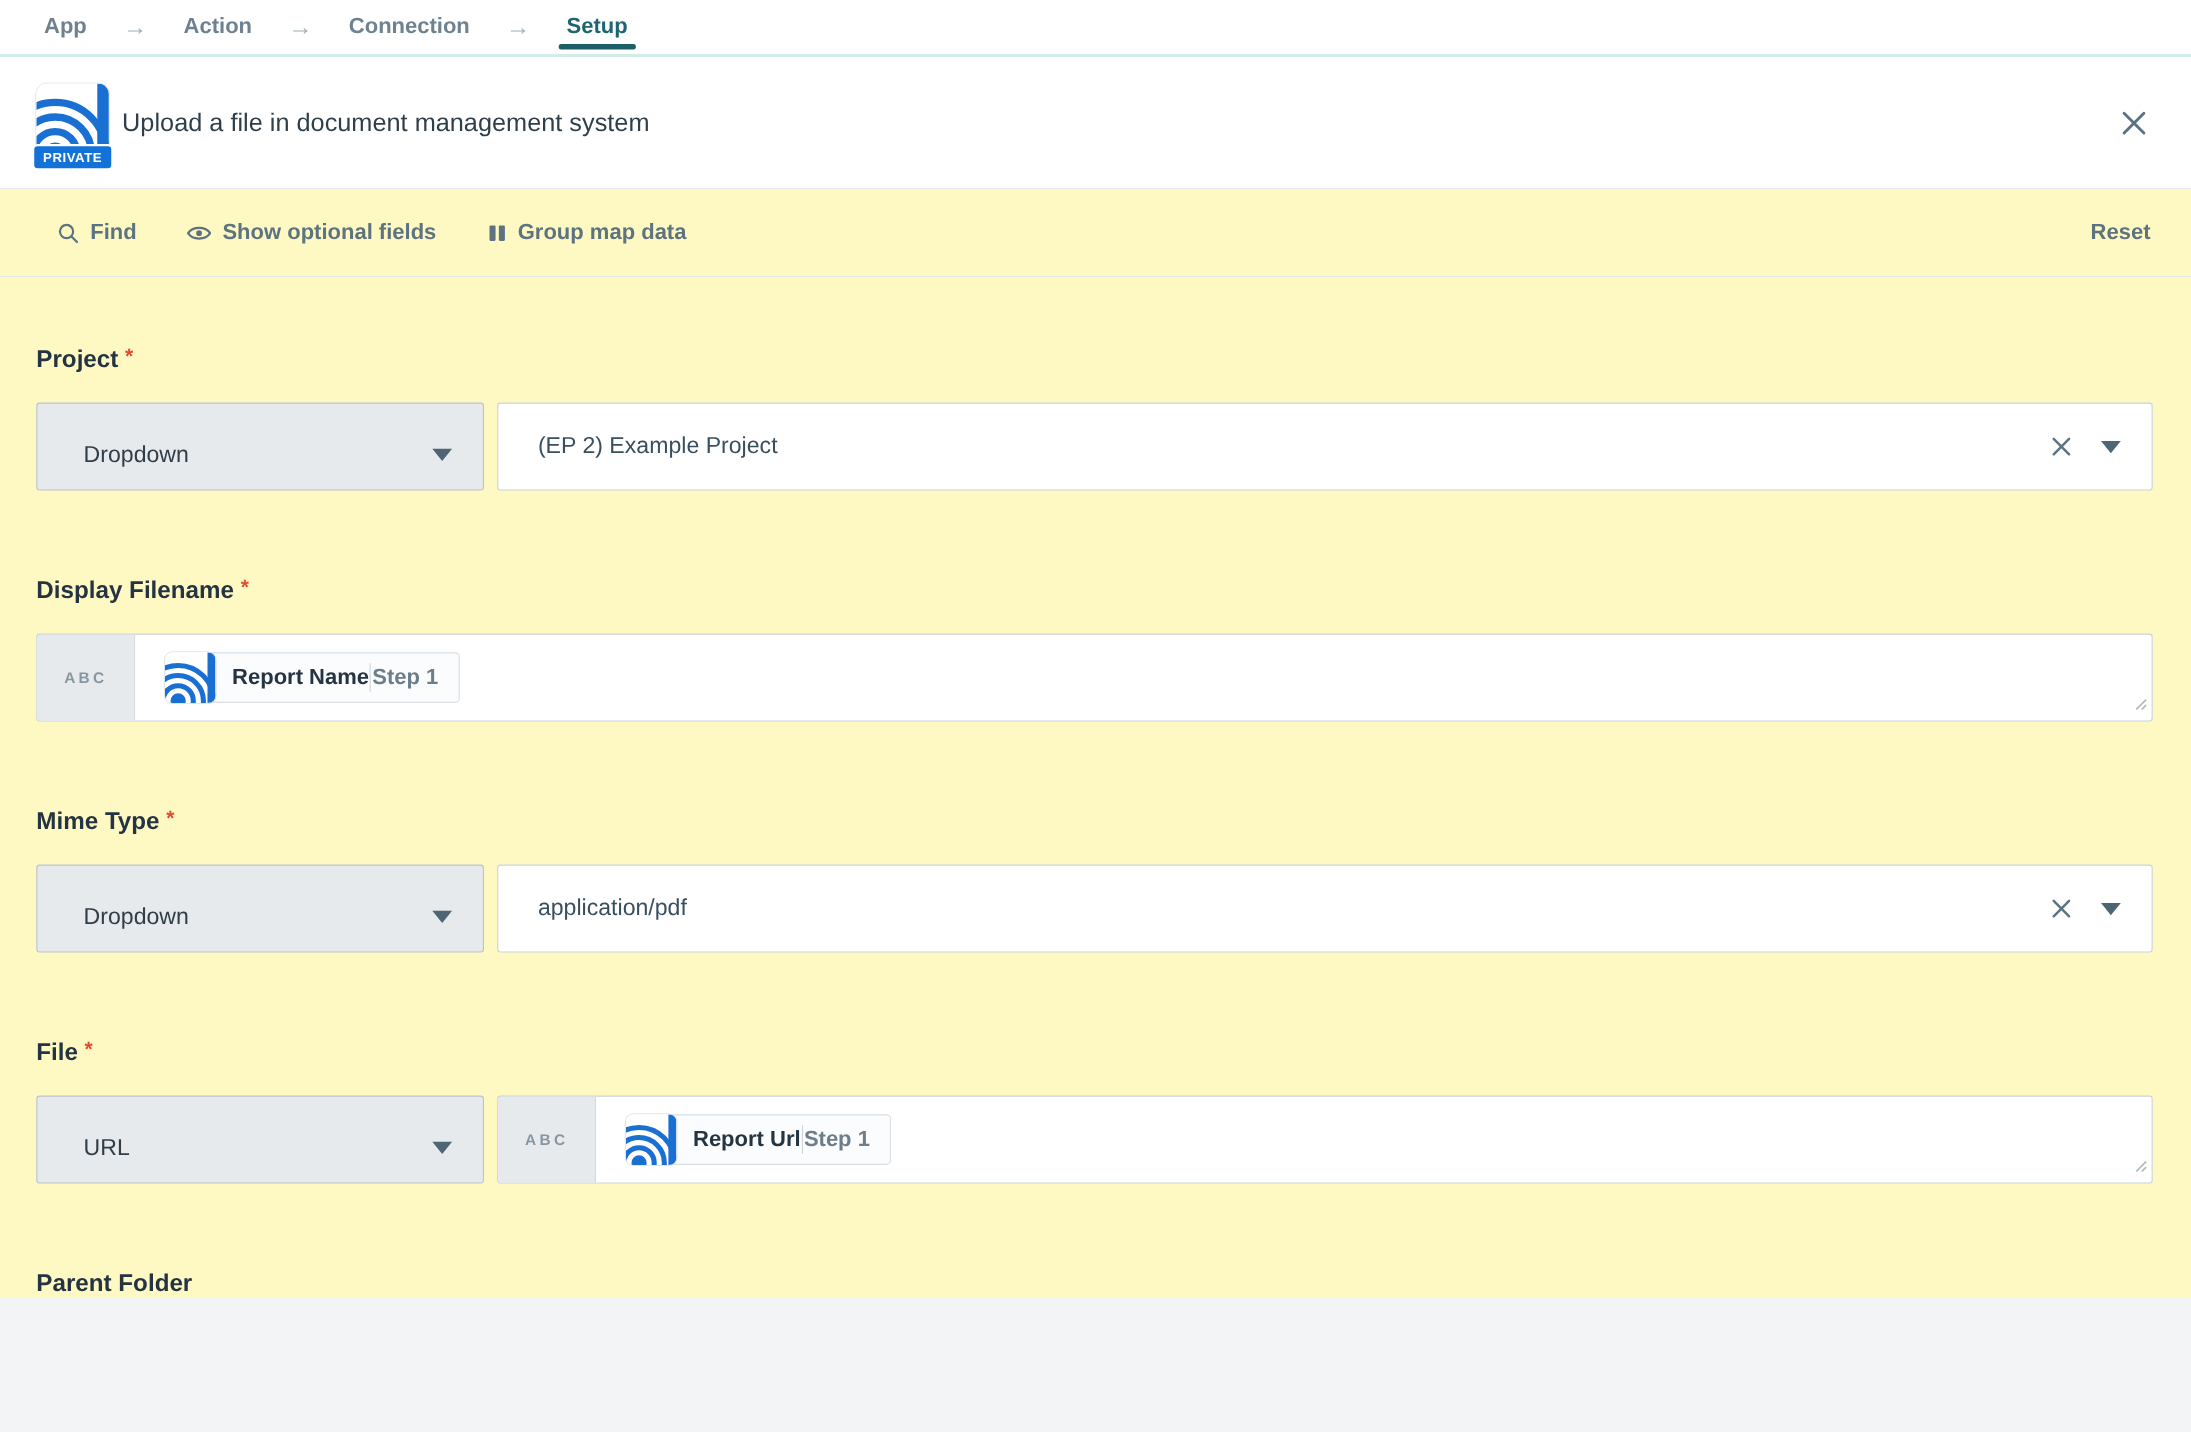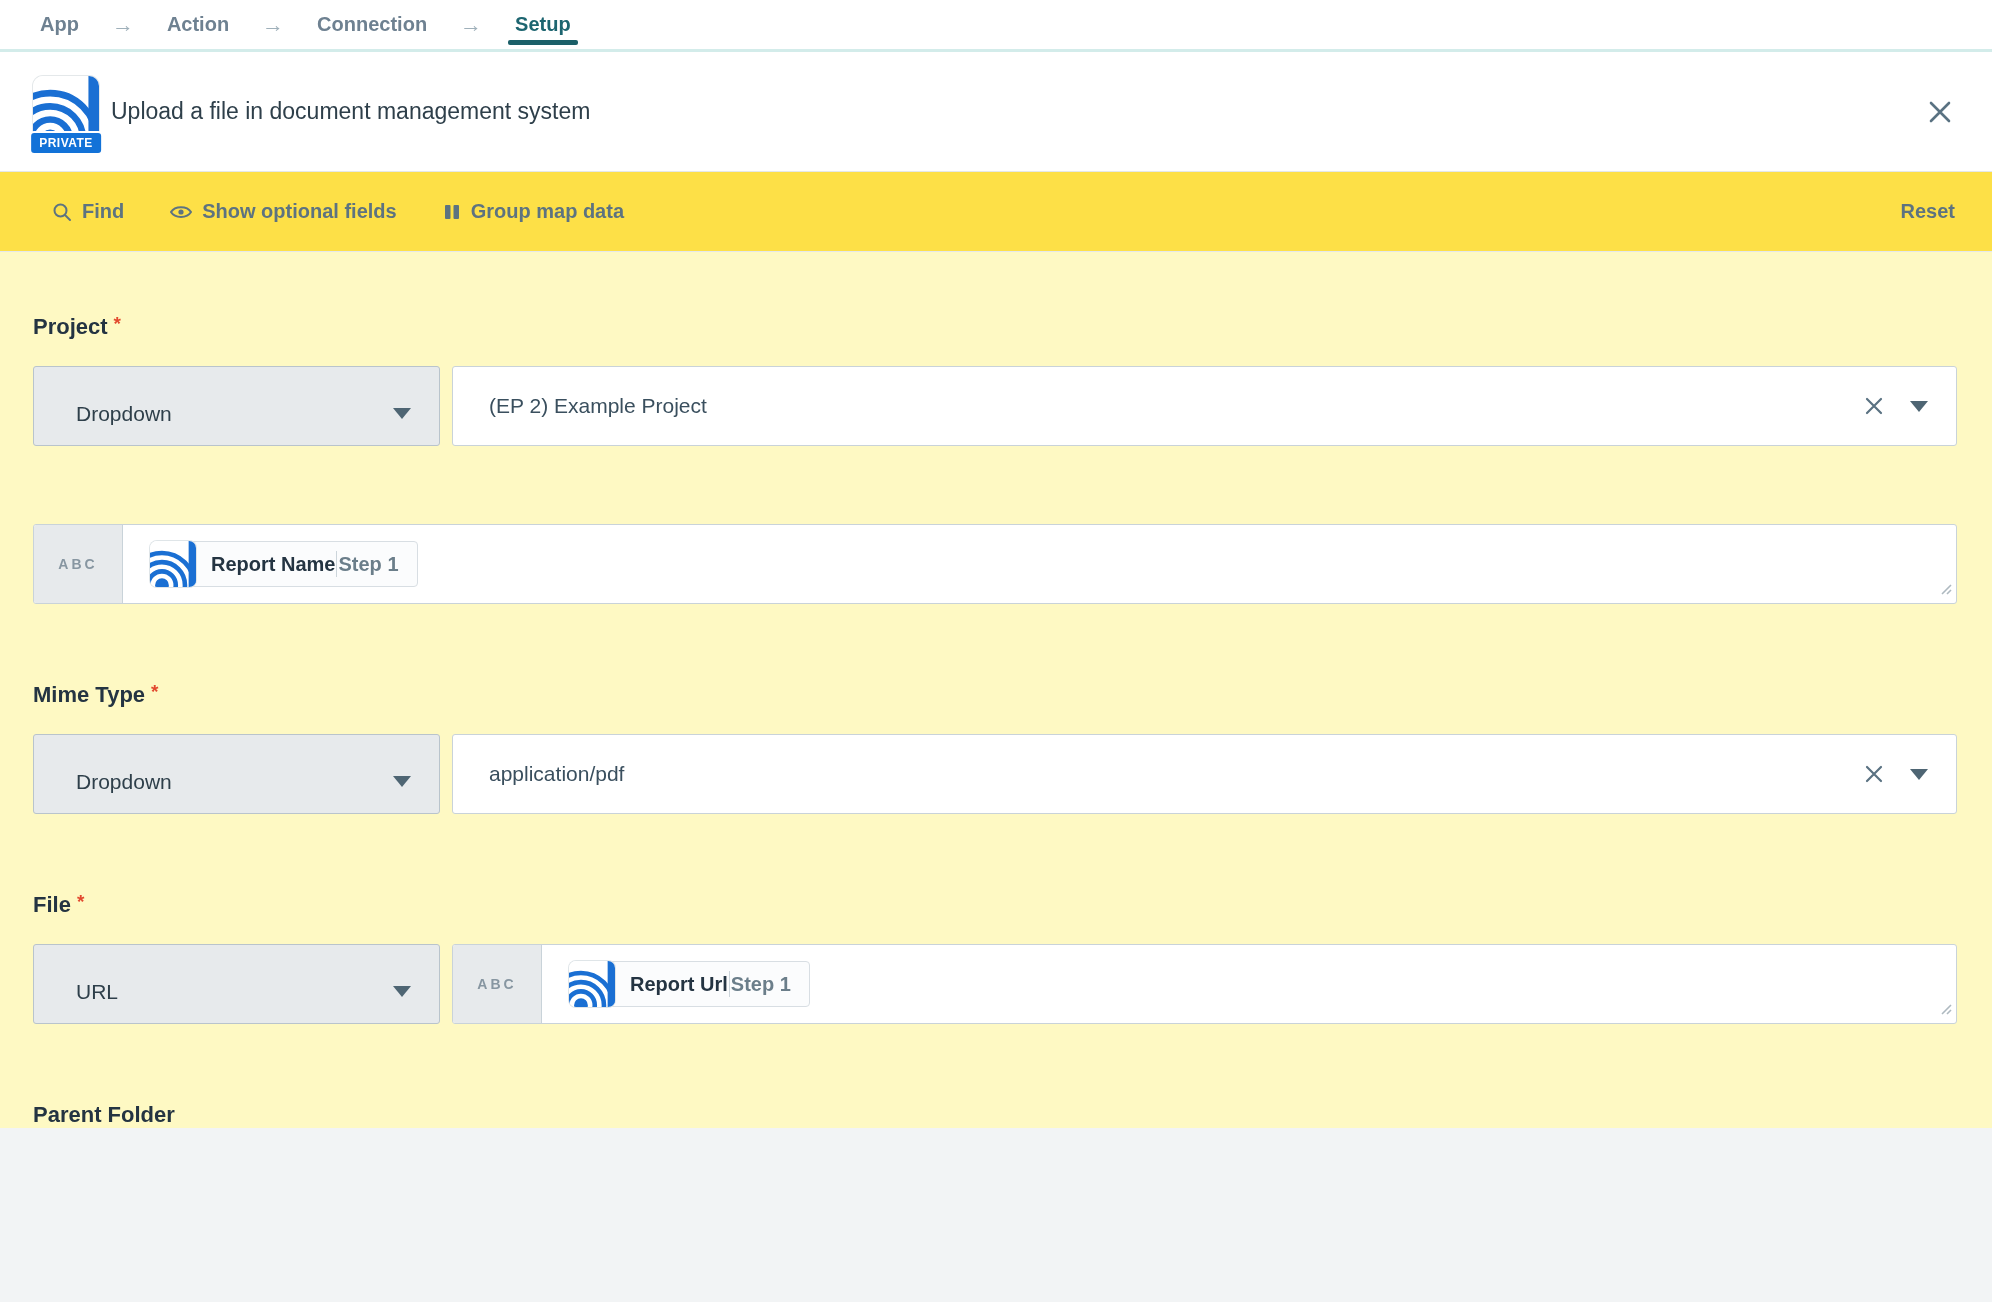"Find" .toolbar { background: #fde047 -> #fef9c3 }
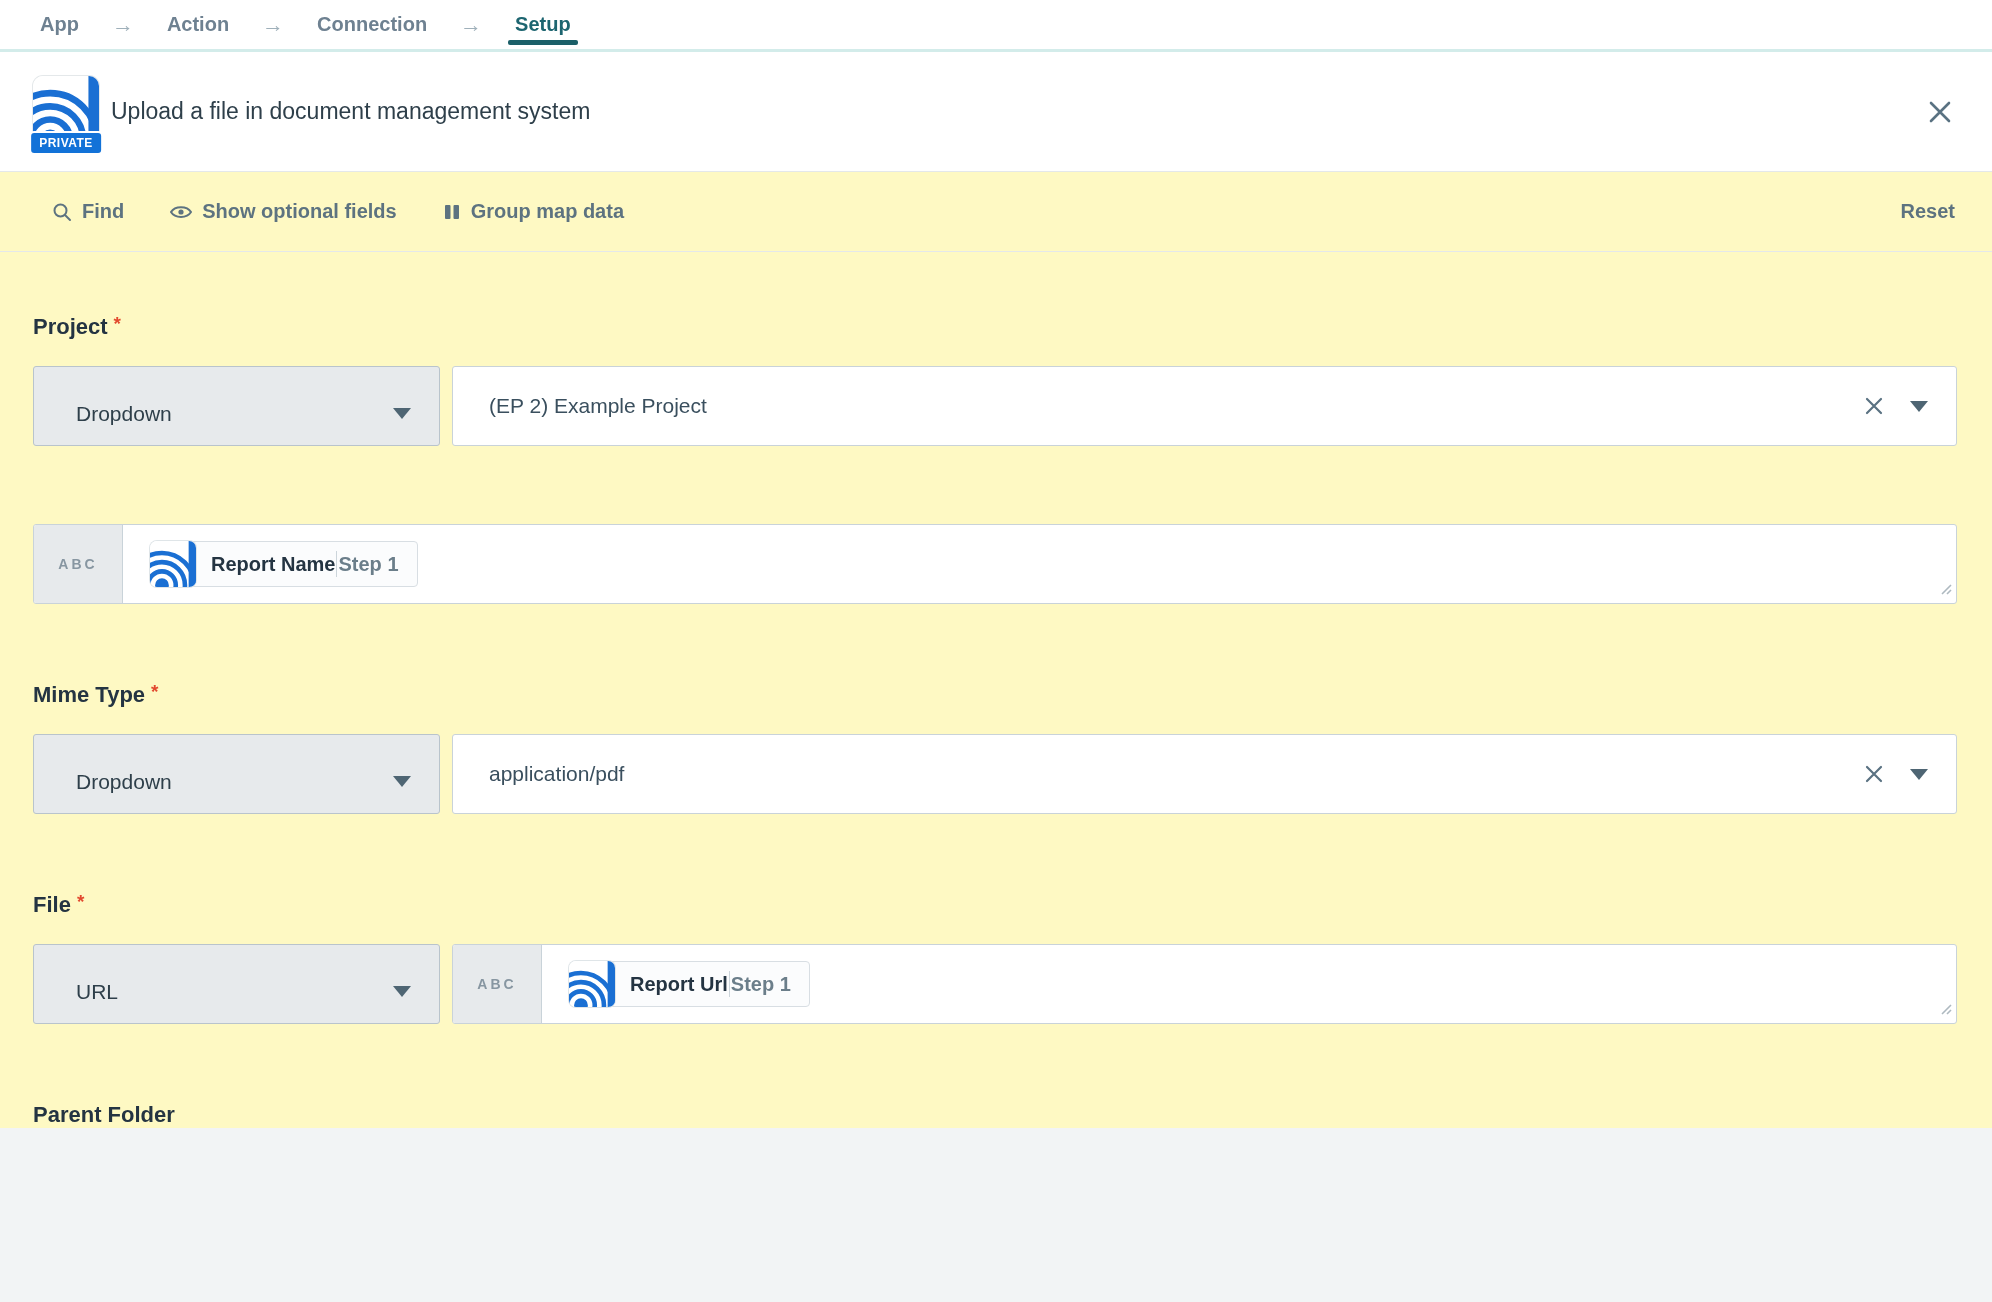"Display Filename *" div.field-label { html: none -> <div> <span>Display Filename</span><span>*</span> </div> }
